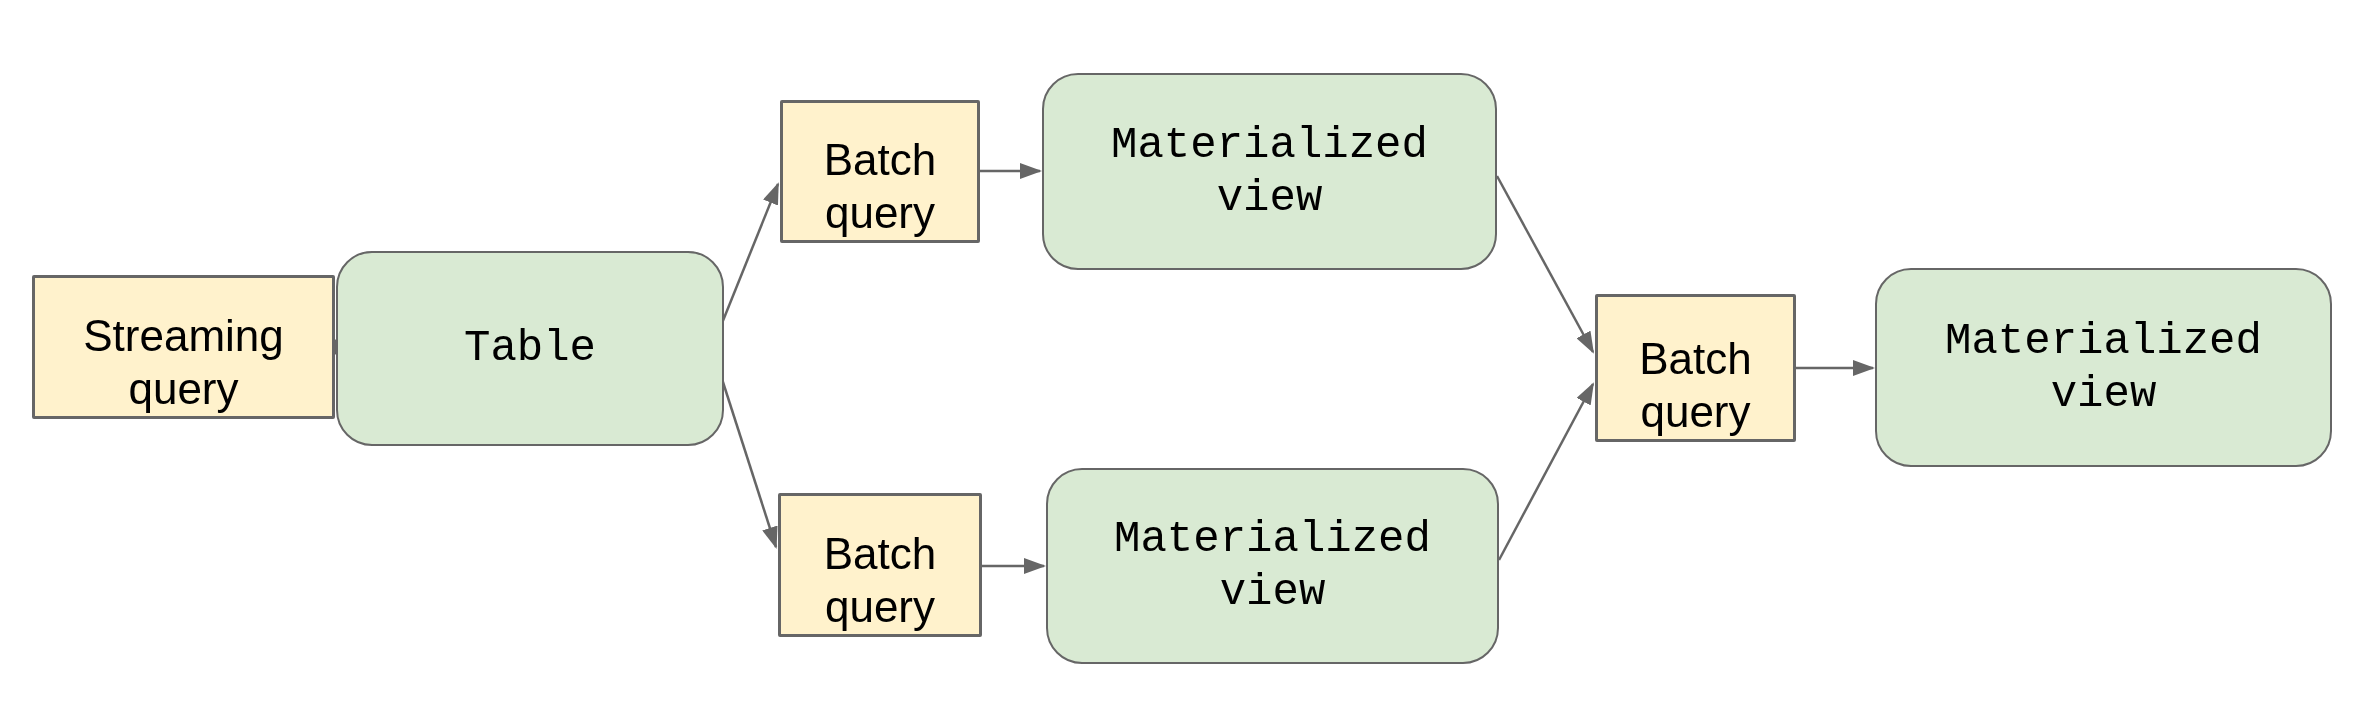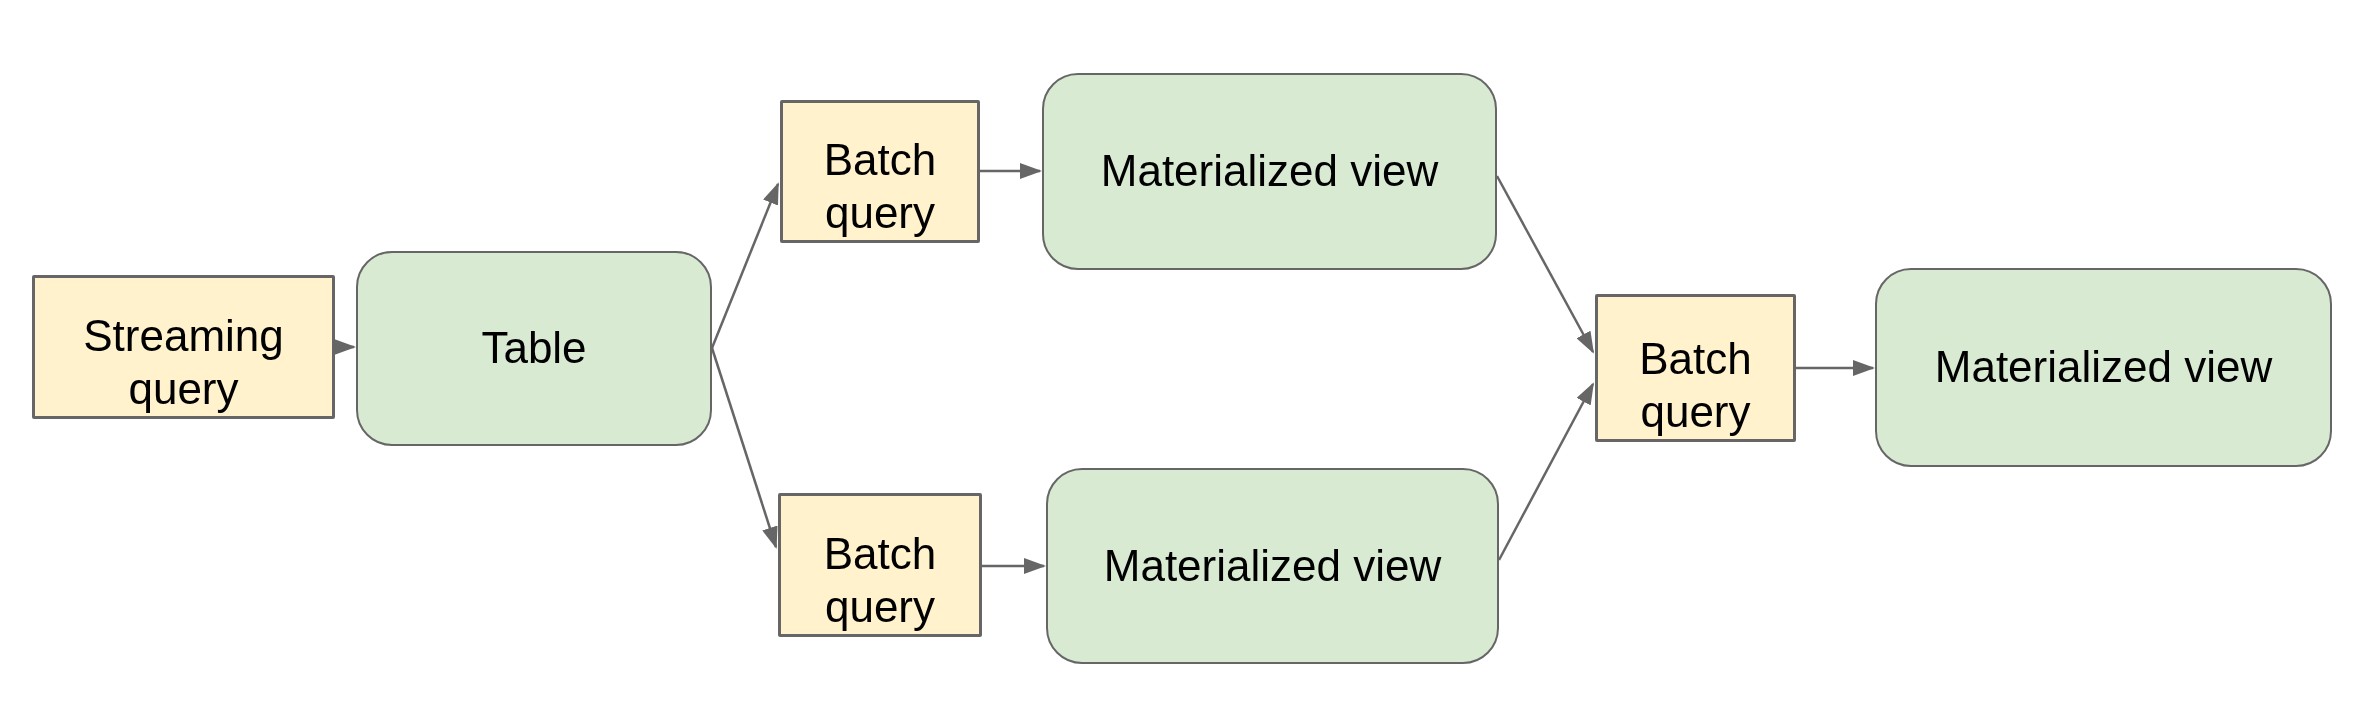"Materialized view" .node.view { font-family: none -> Liberation Mono, monospace }
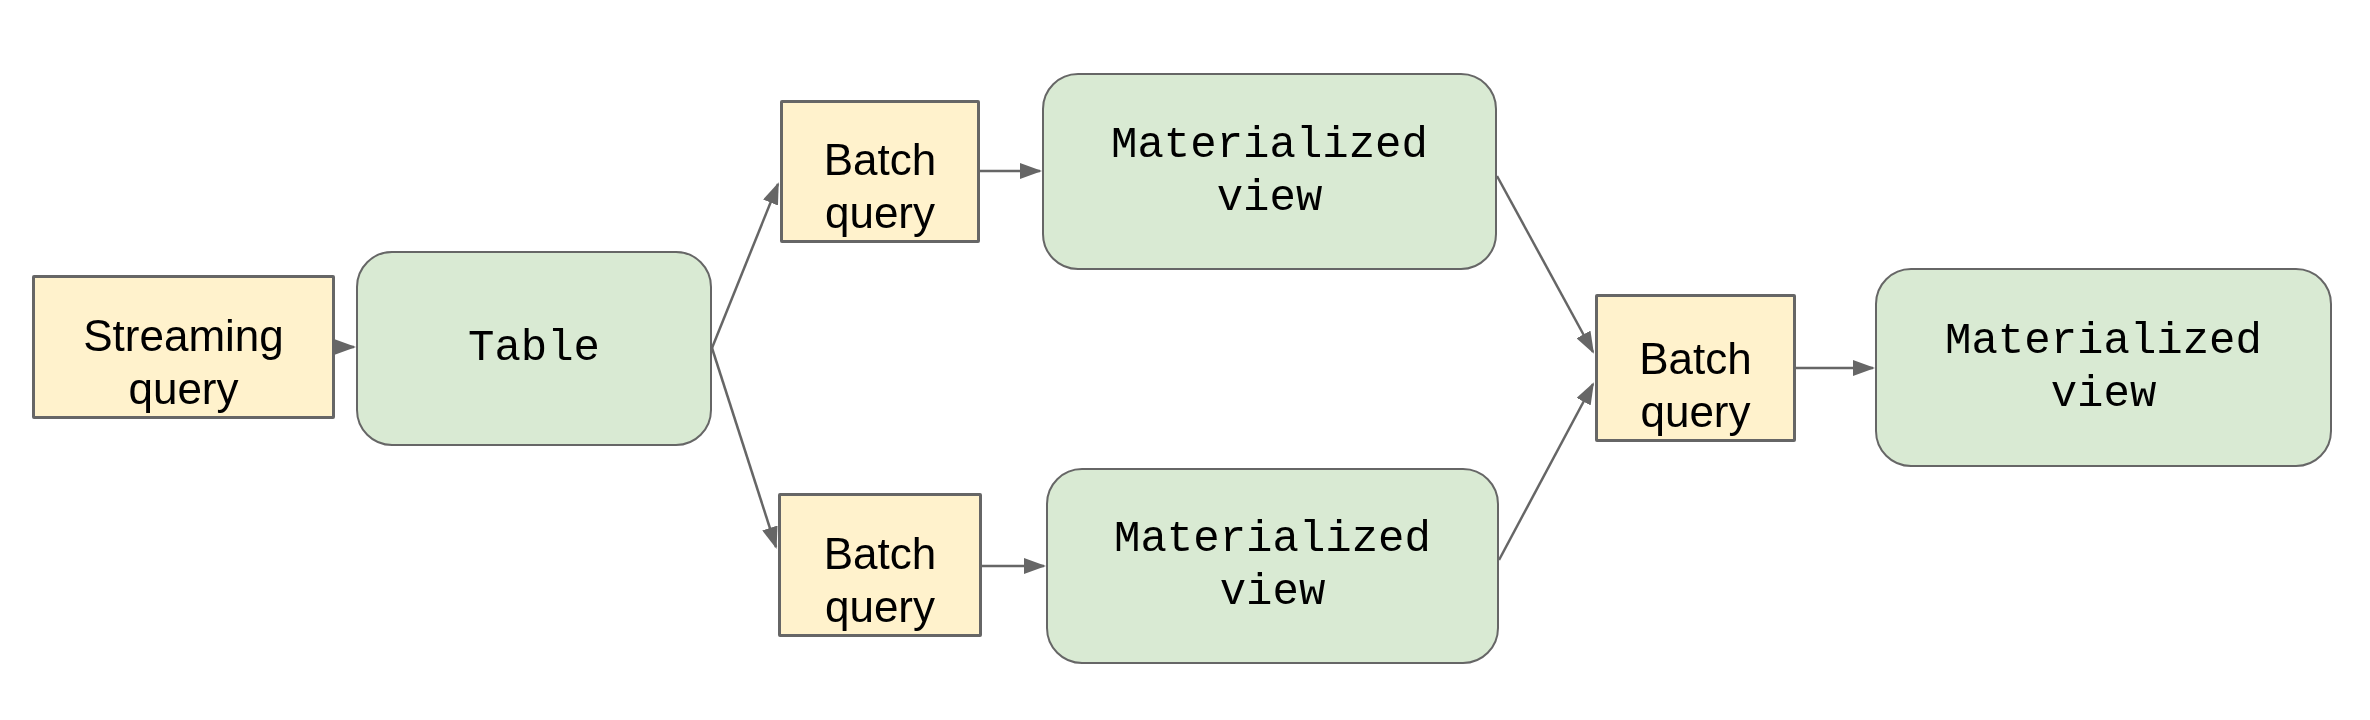"Table" div.node { left: 356px -> 336px; width: 356px -> 388px }
